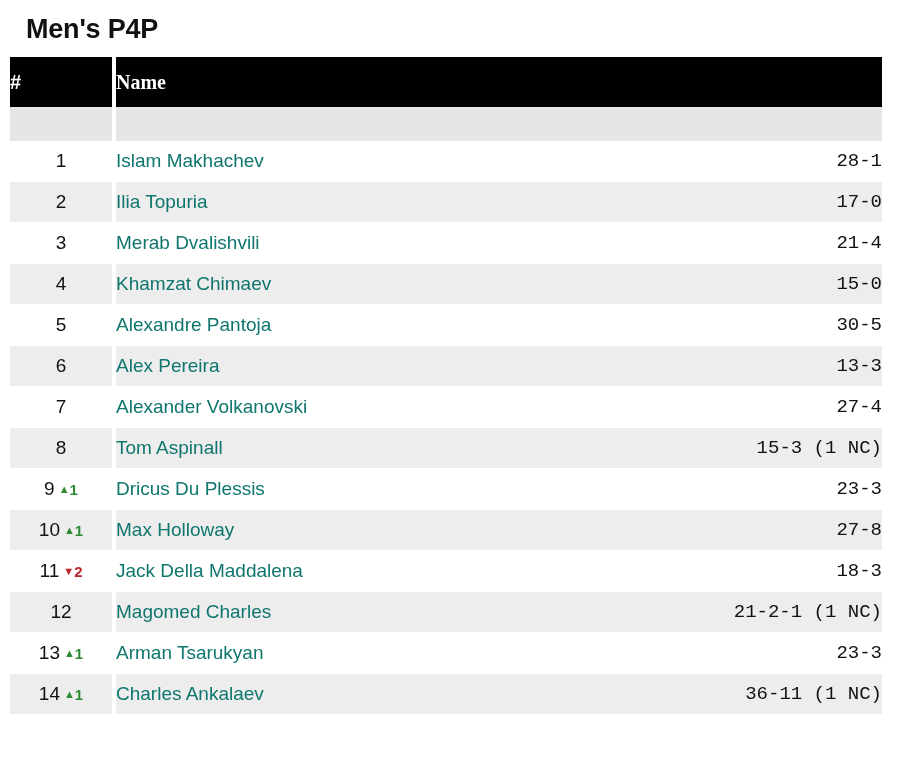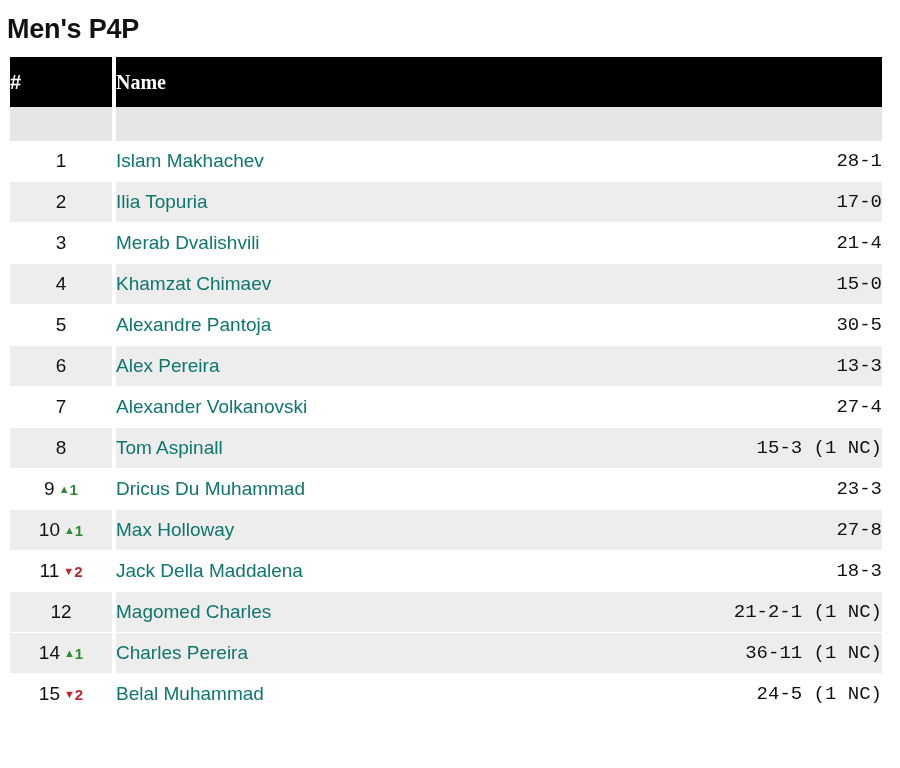"Men's P4P" .page-title { margin: 14px 0 12px 7px -> 14px 0 12px 26px }
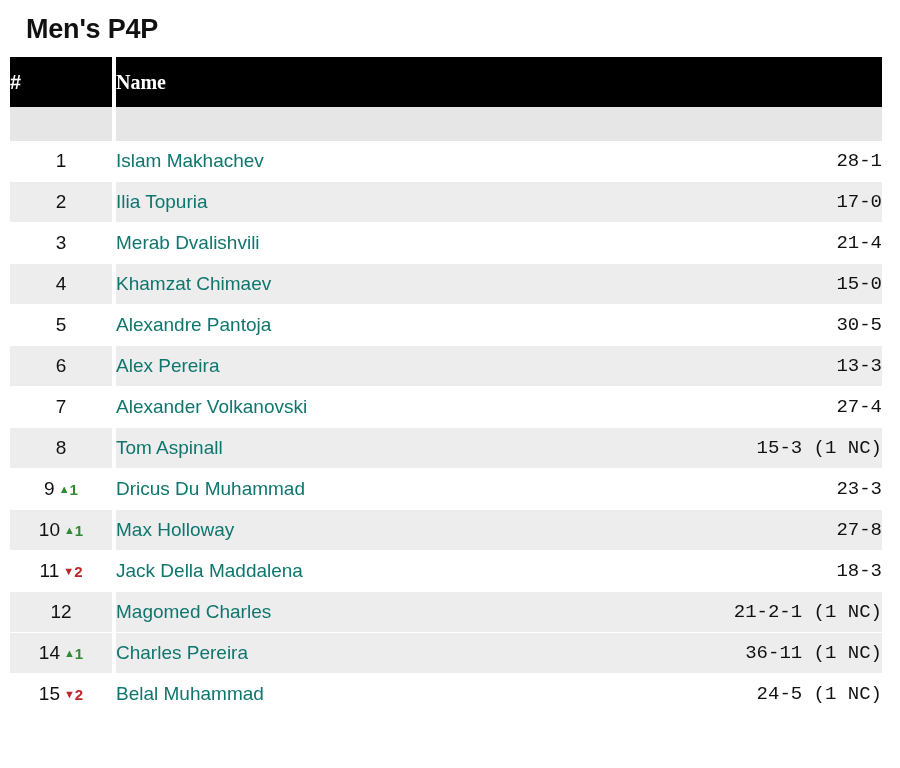"Dricus Du Muhammad" td.cell-name { text: Muhammad -> Plessis }
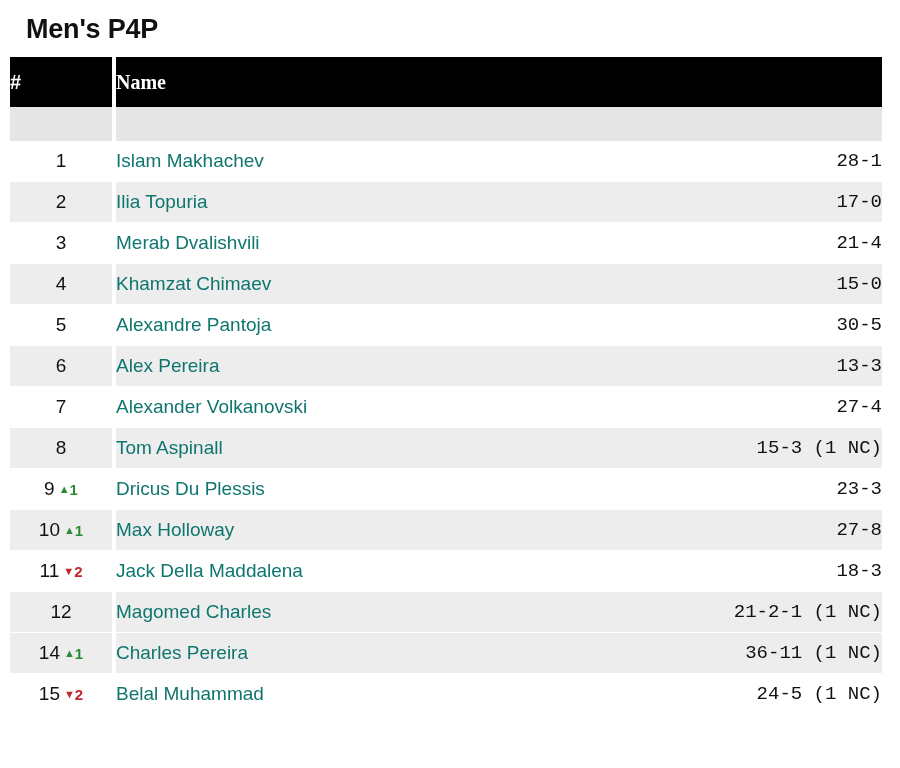"13 ▲1" tr.data-row { html: none -> <tr> <td><span>13</span><span><span>▲</span><span>1</span></span></td> <td>Arman Tsarukyan</td> <td>23-3</td> </tr> }
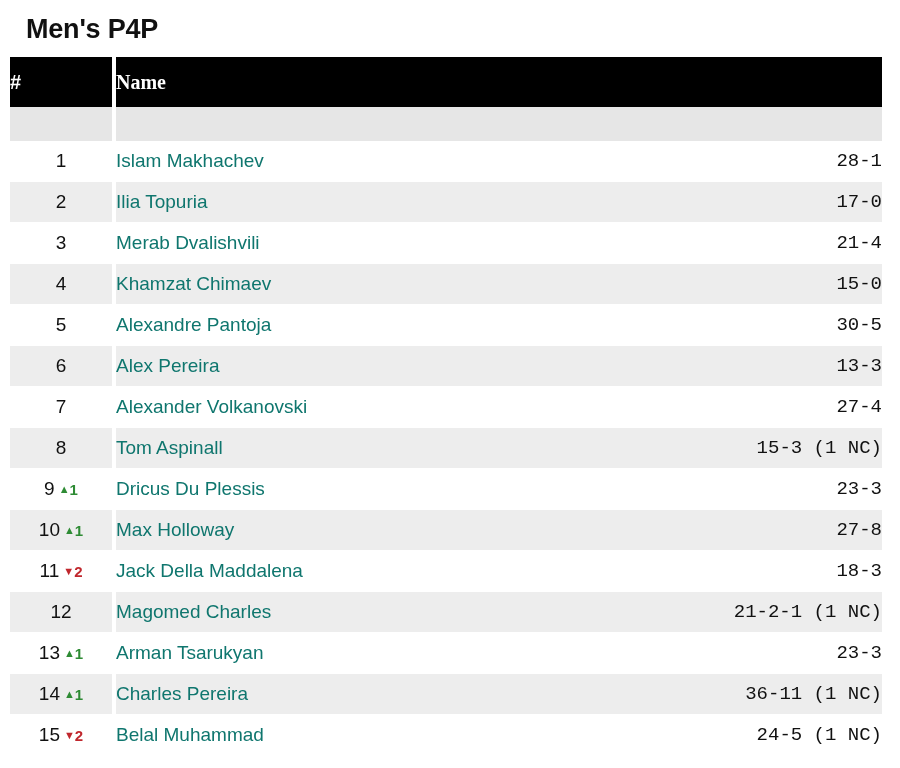"Charles Pereira" td.cell-name { text: Pereira -> Ankalaev }
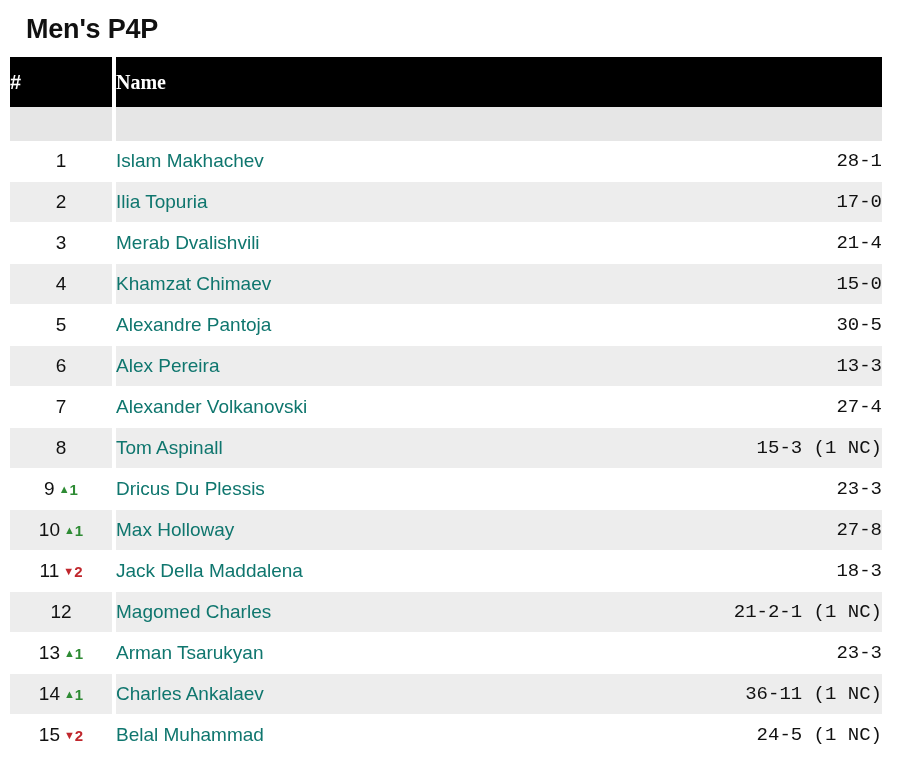"15 ▼2" tr.data-row { html: <tr> <td><span>15</span><span><span>▼</span><span>2</span></span></td> <td>Belal Muhammad</td> <td>24-5 (1 NC)</td> </tr> -> none }
